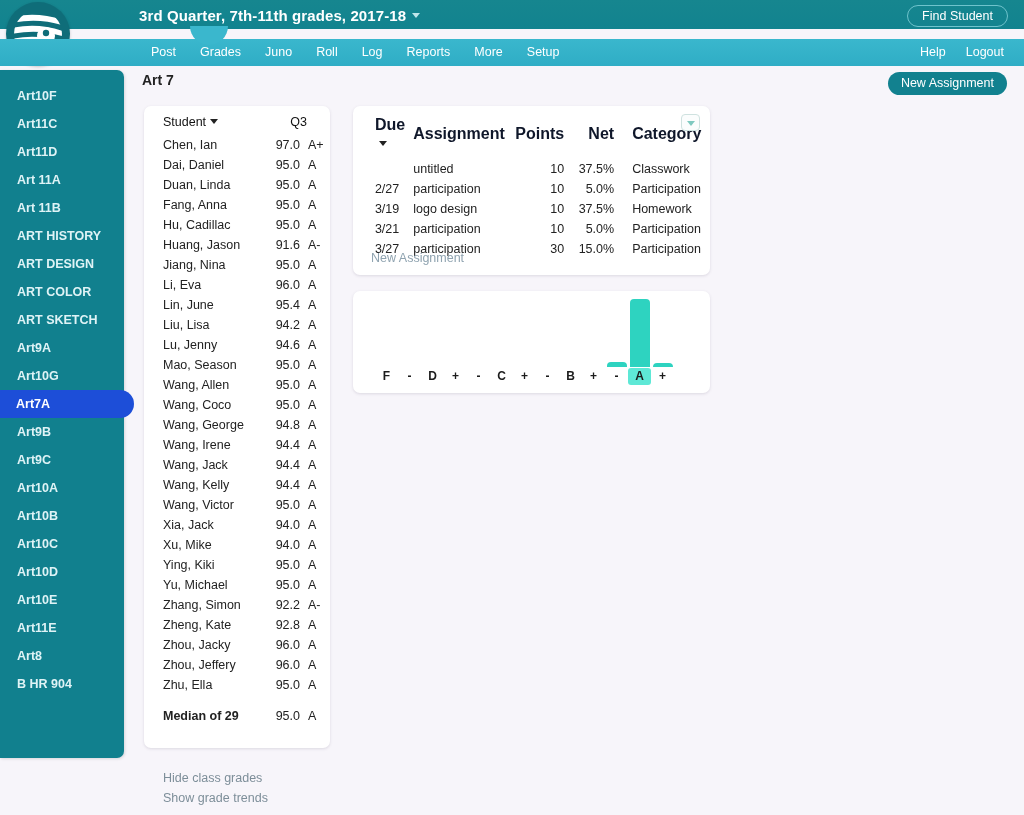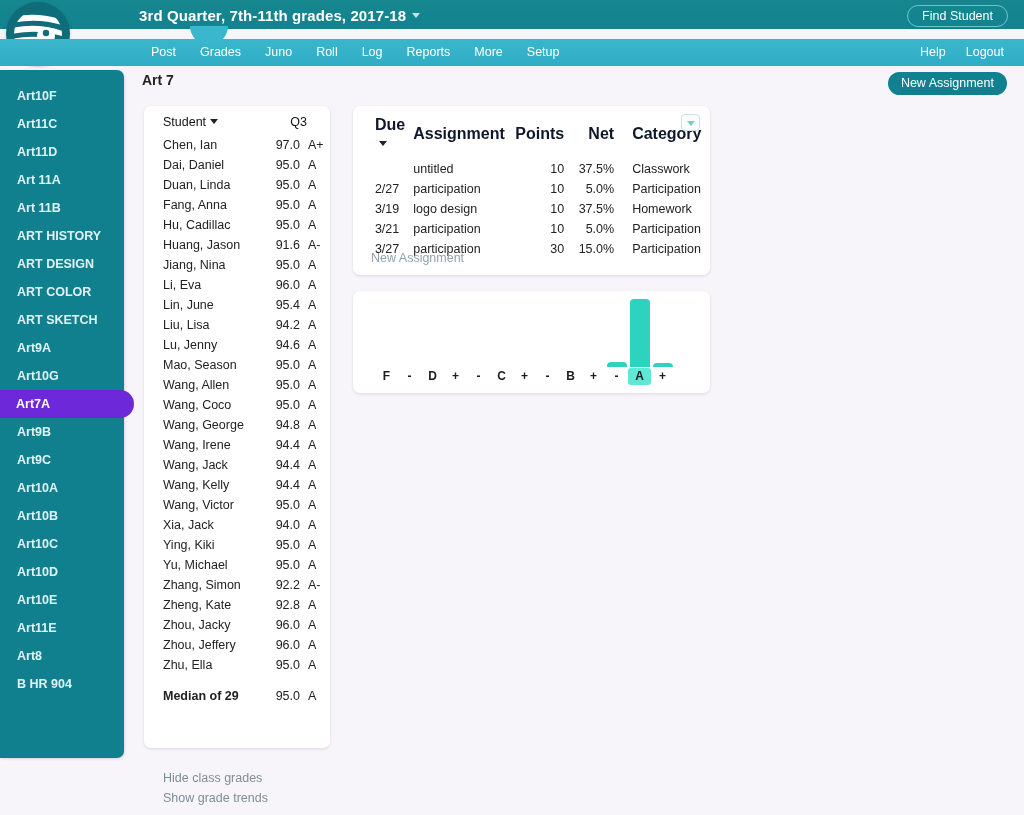"Art7A" .side-item.active { background: #6d28d9 -> #1d4ed8 }
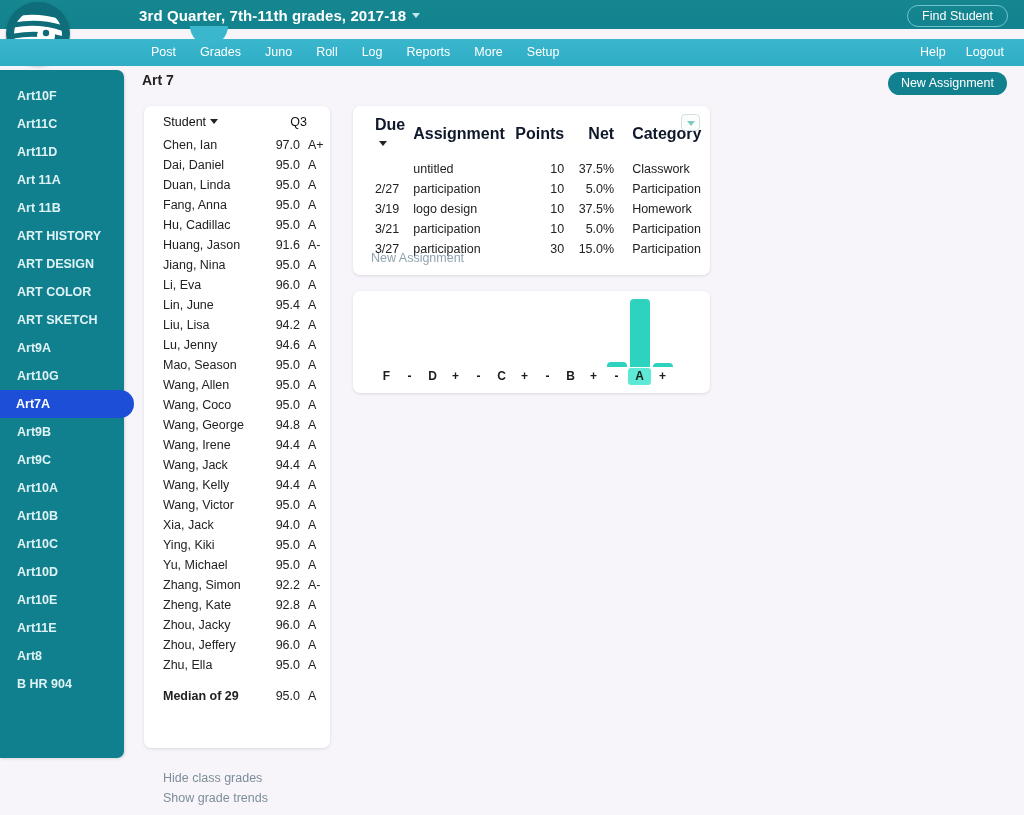"Xu, Mike" tr { html: none -> <tr> <td>Xu, Mike</td> <td>94.0</td> <td>A</td> </tr> }
